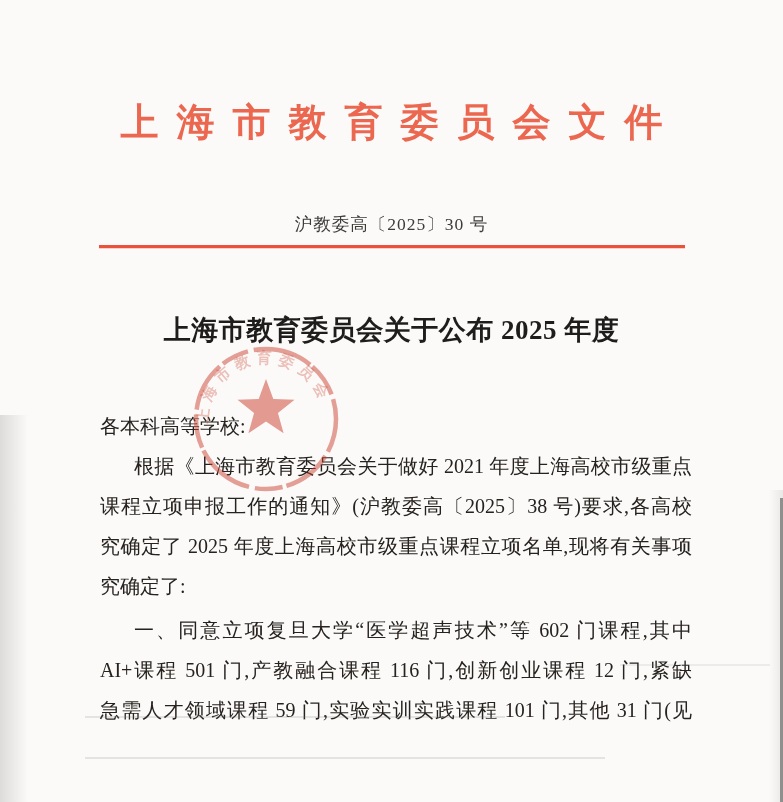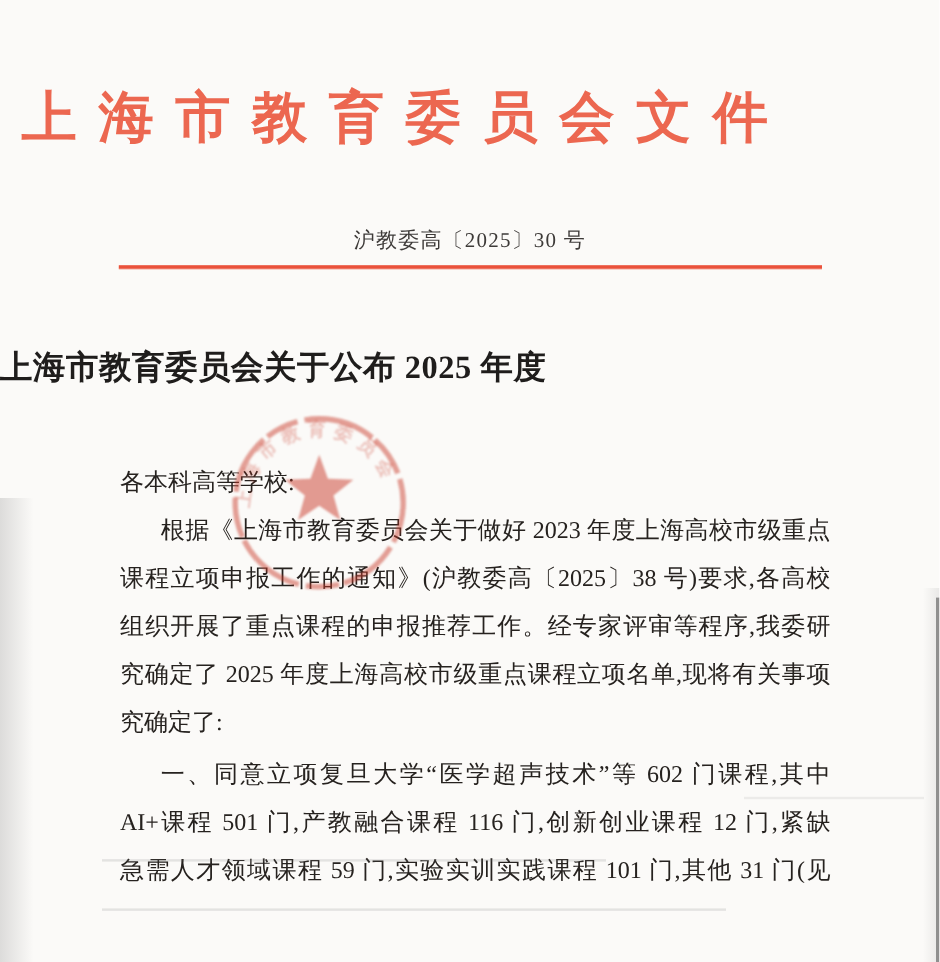"上海市教育委员会文件" .letterhead { font-size: 46px -> 38px; margin-top: 68px -> 92px; text-align: none -> center }
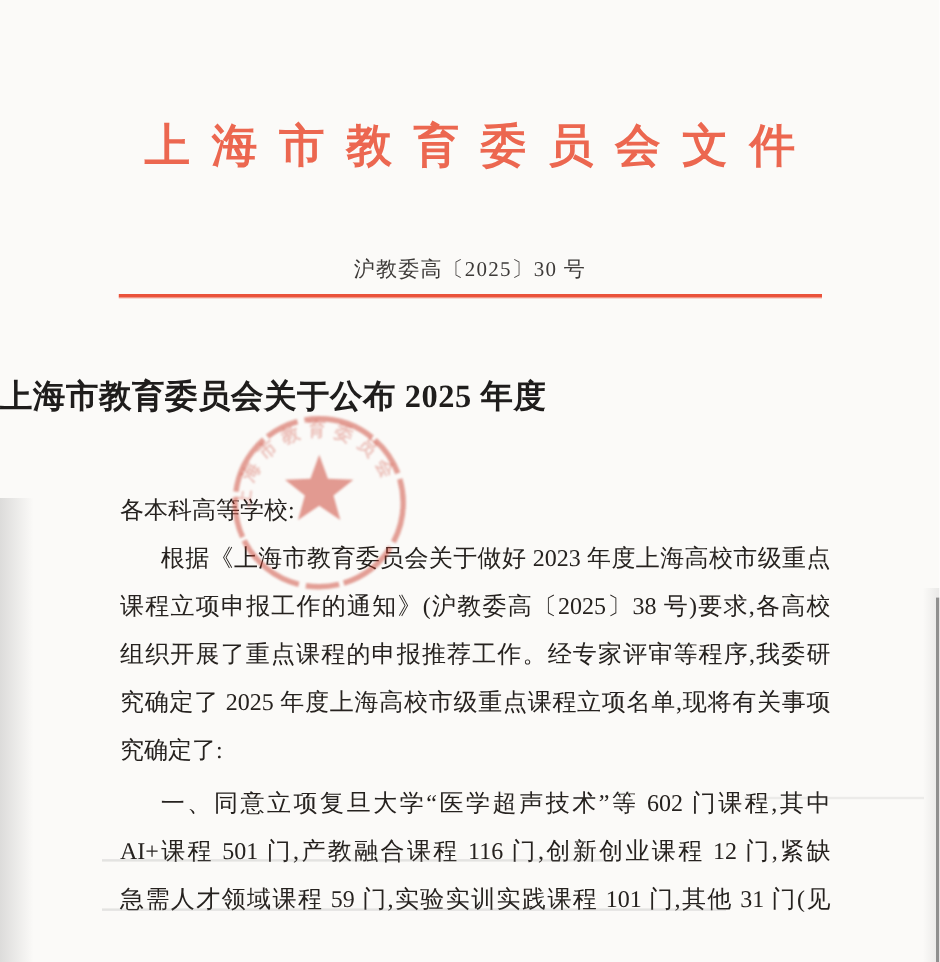"上海市教育委员会关于公布 2025 年度" .doc-title { text-align: left -> center }
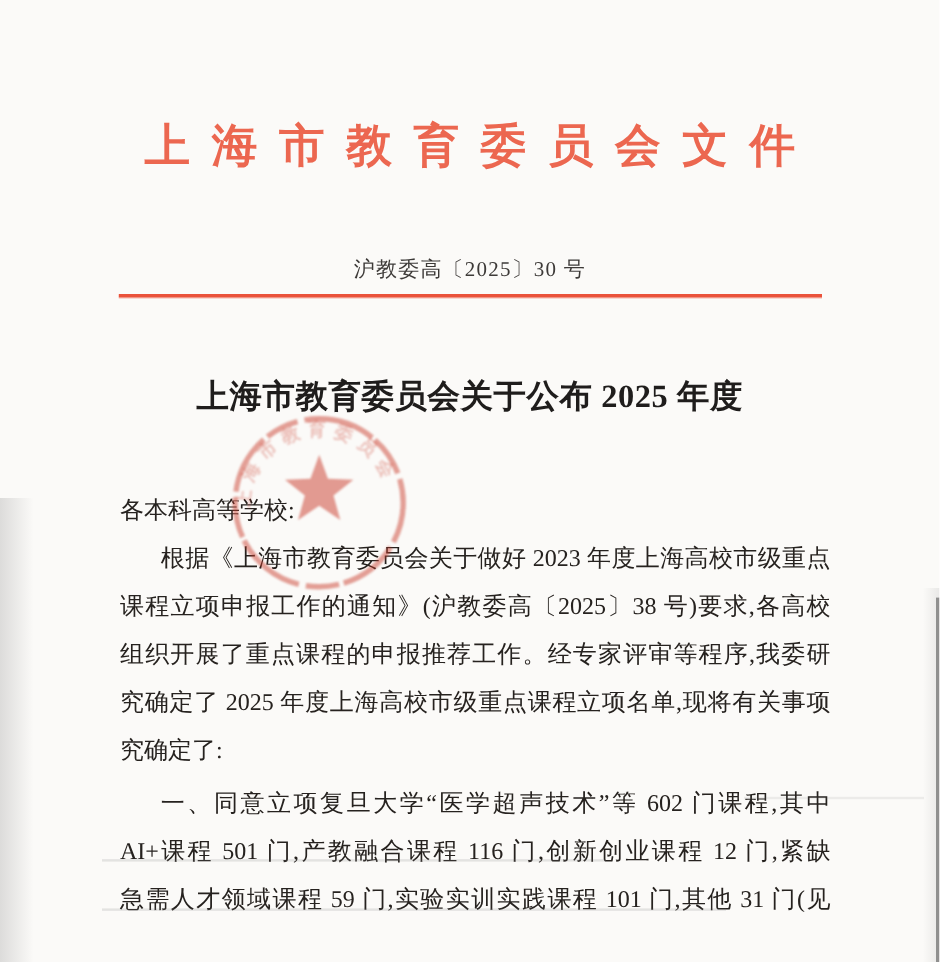"根据《上海市教育委员会关于做好 2023 年度上海高校市级重点" div.body-line { text: 2023 -> 2021 }
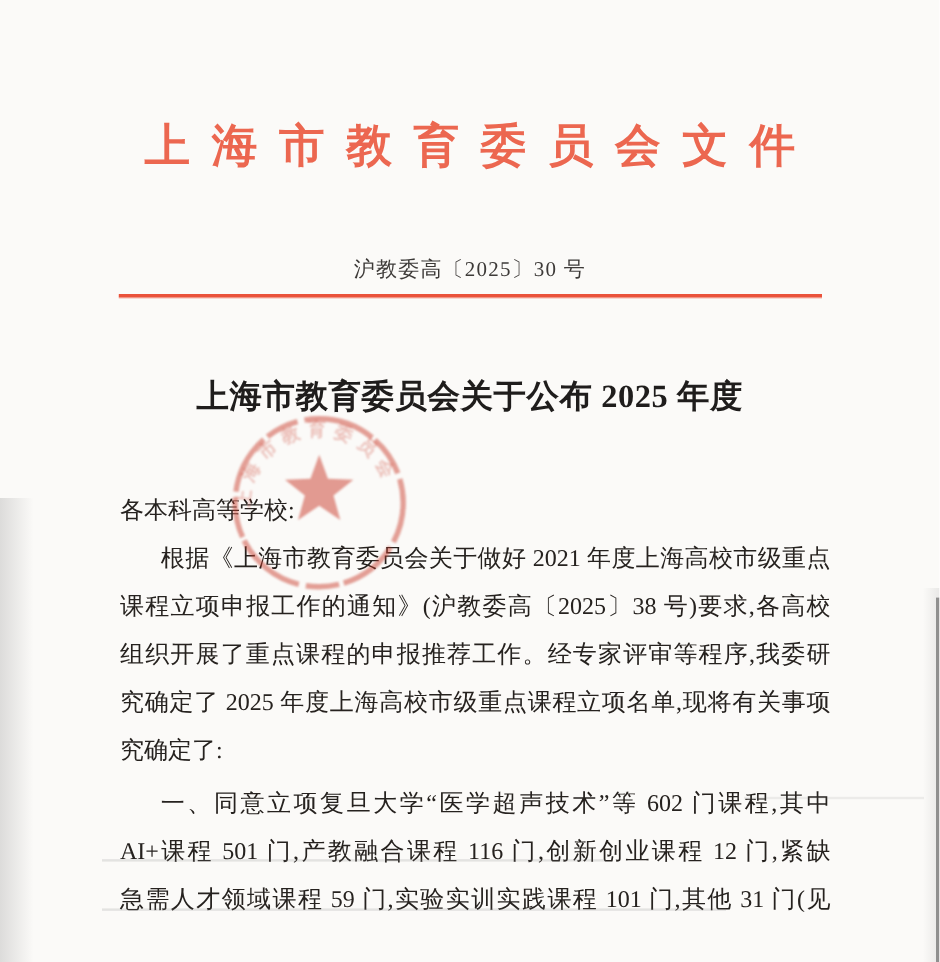"组织开展了重点课程的申报推荐工作。经专家评审等程序,我委研" div.body-line { html: <div>组织开展了重点课程的申报推荐工作。经专家评审等程序,我委研</div> -> none }
